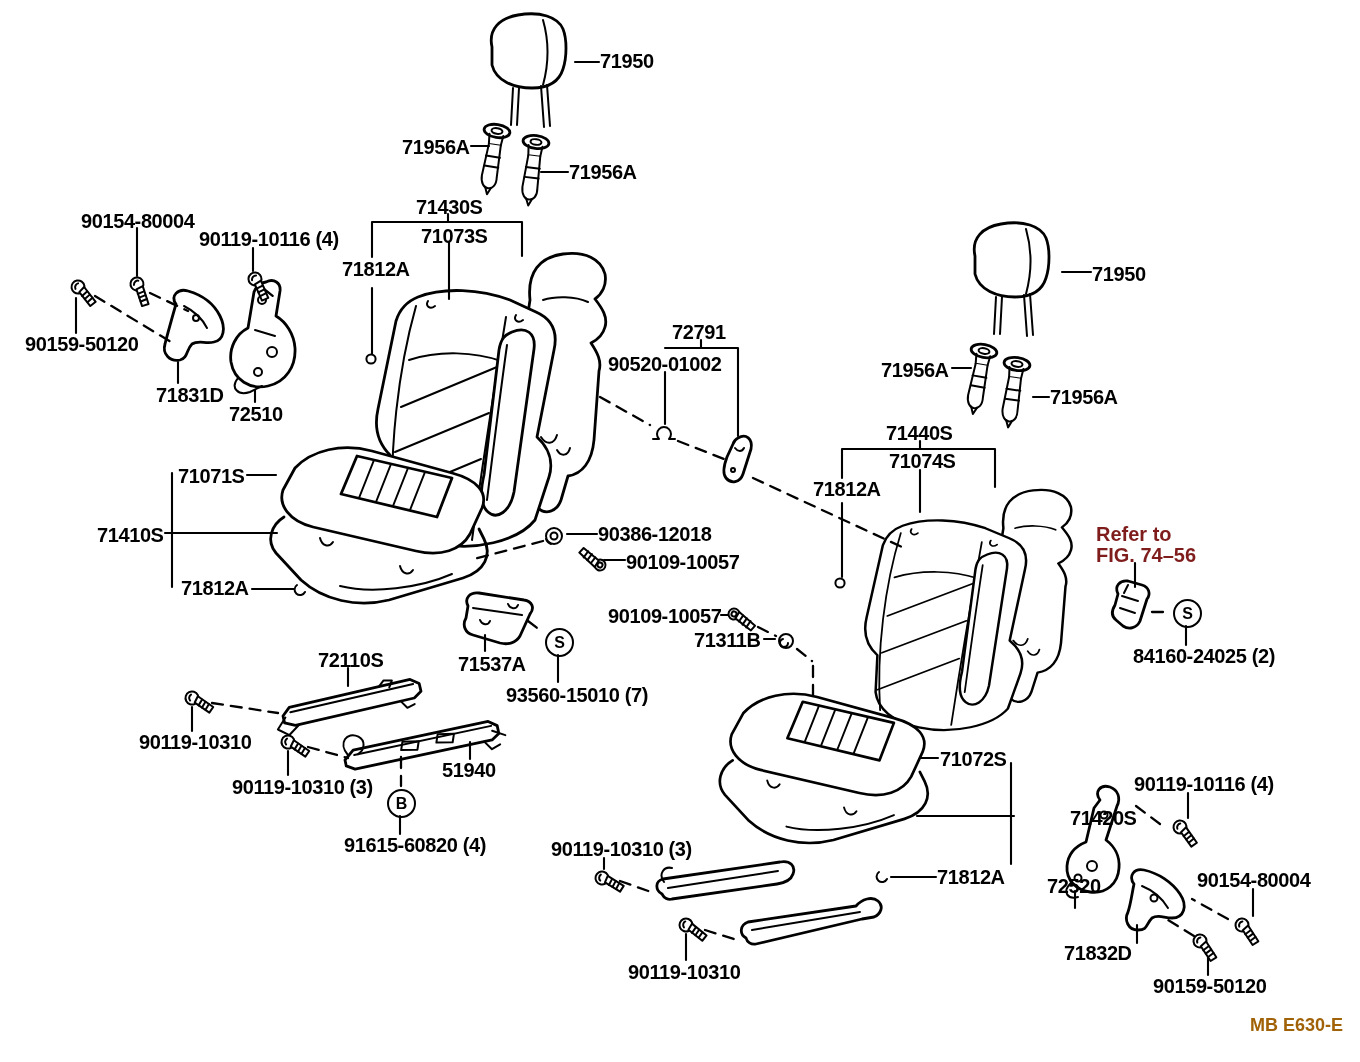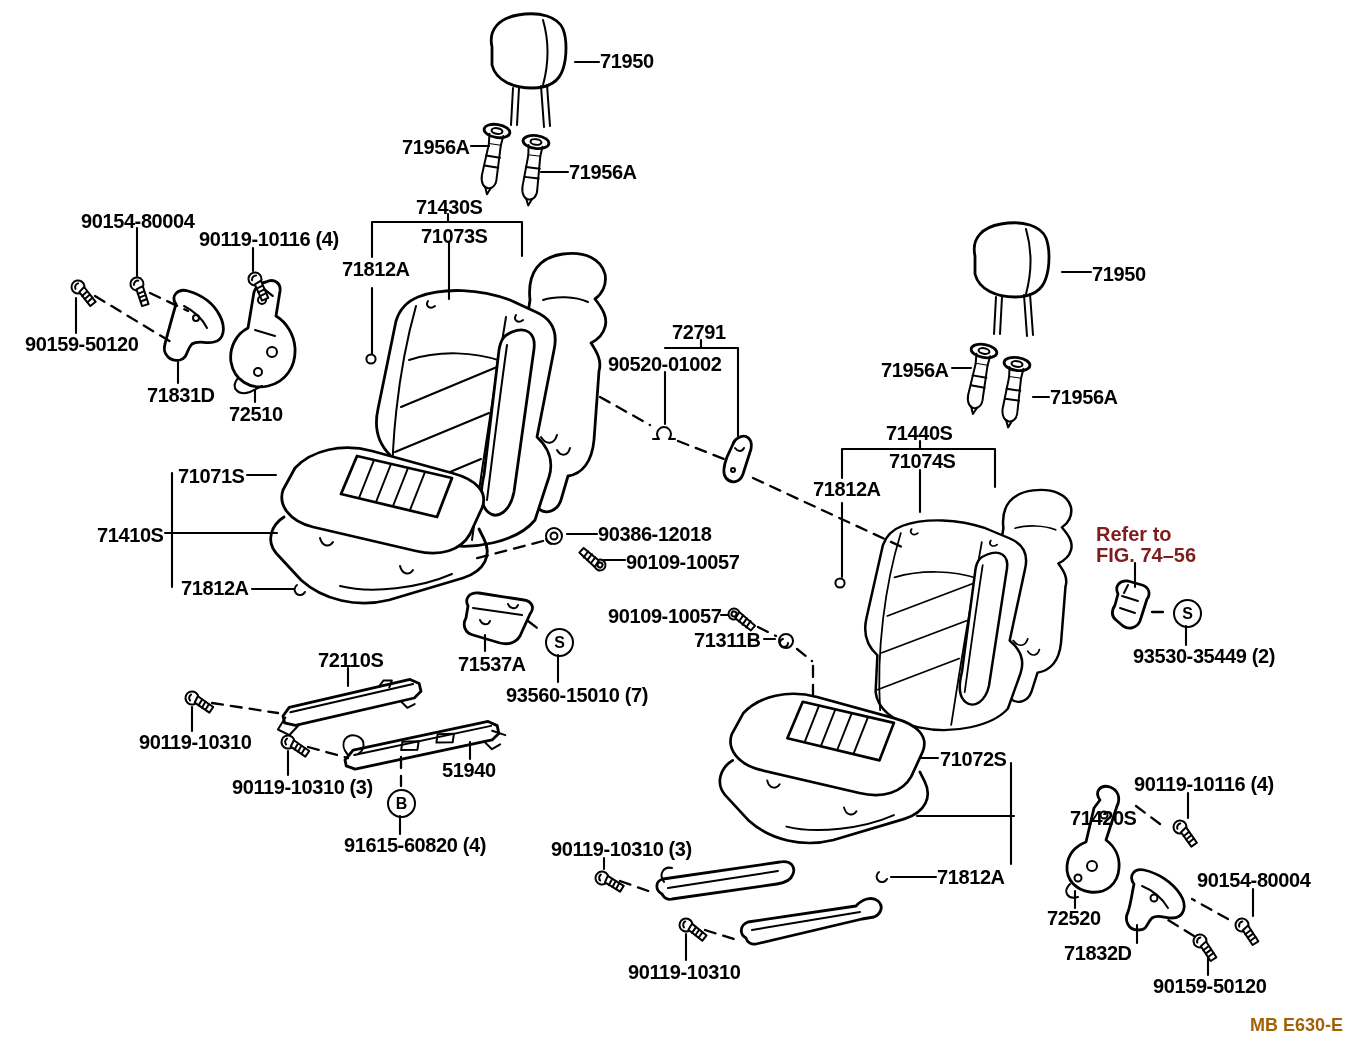"71831D" span.lbl { left: 147px -> 156px }
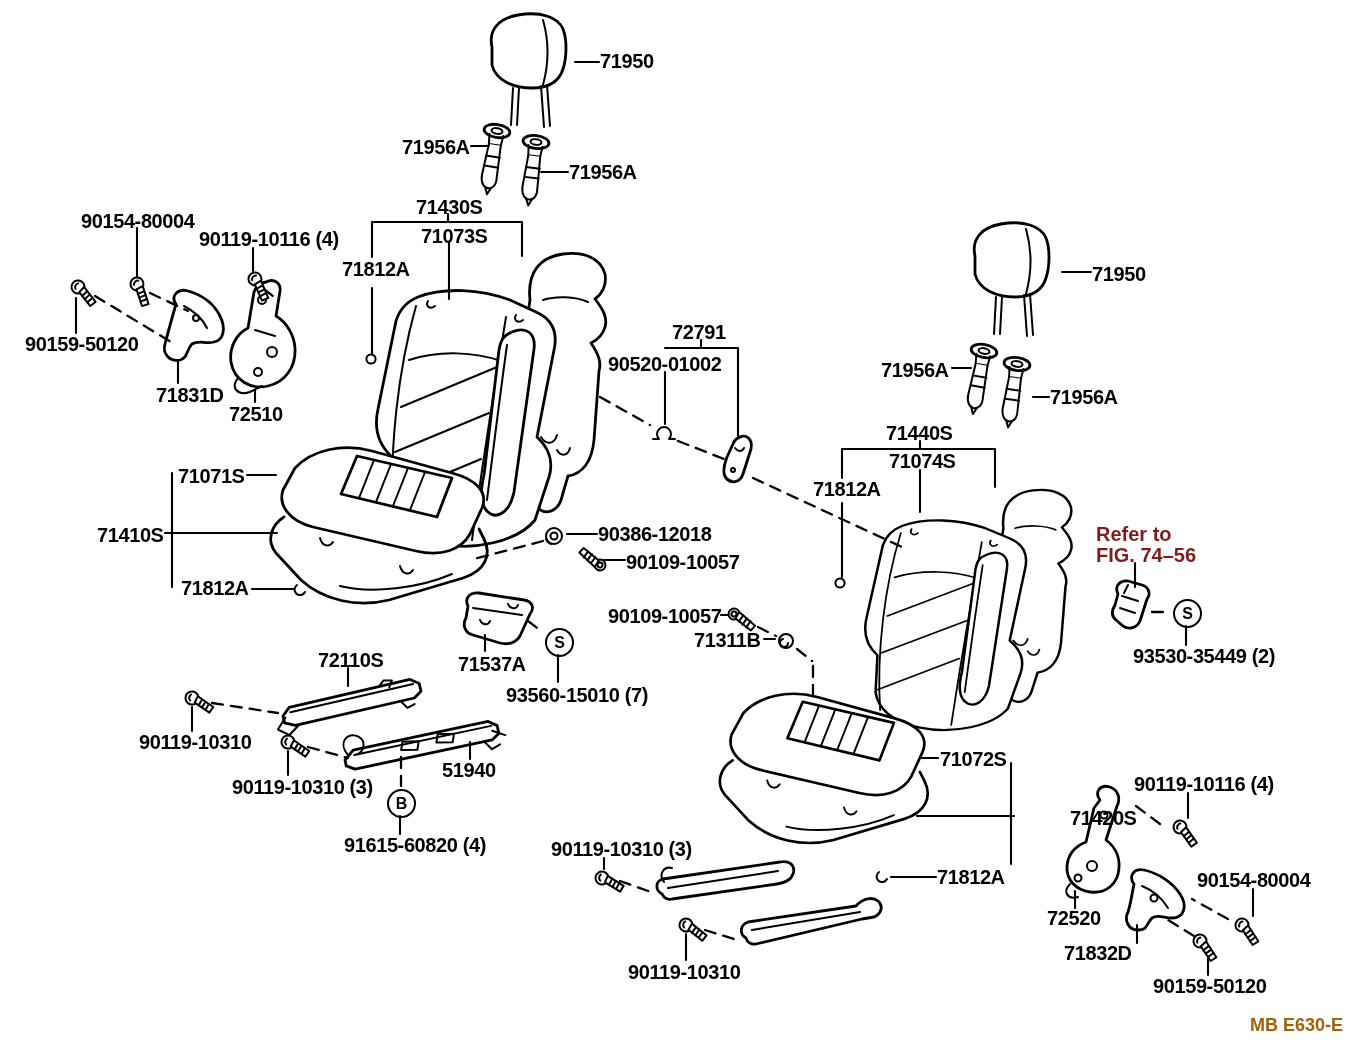"93530-35449 (2)" span.lbl { text: 93530-35449 -> 84160-24025 }
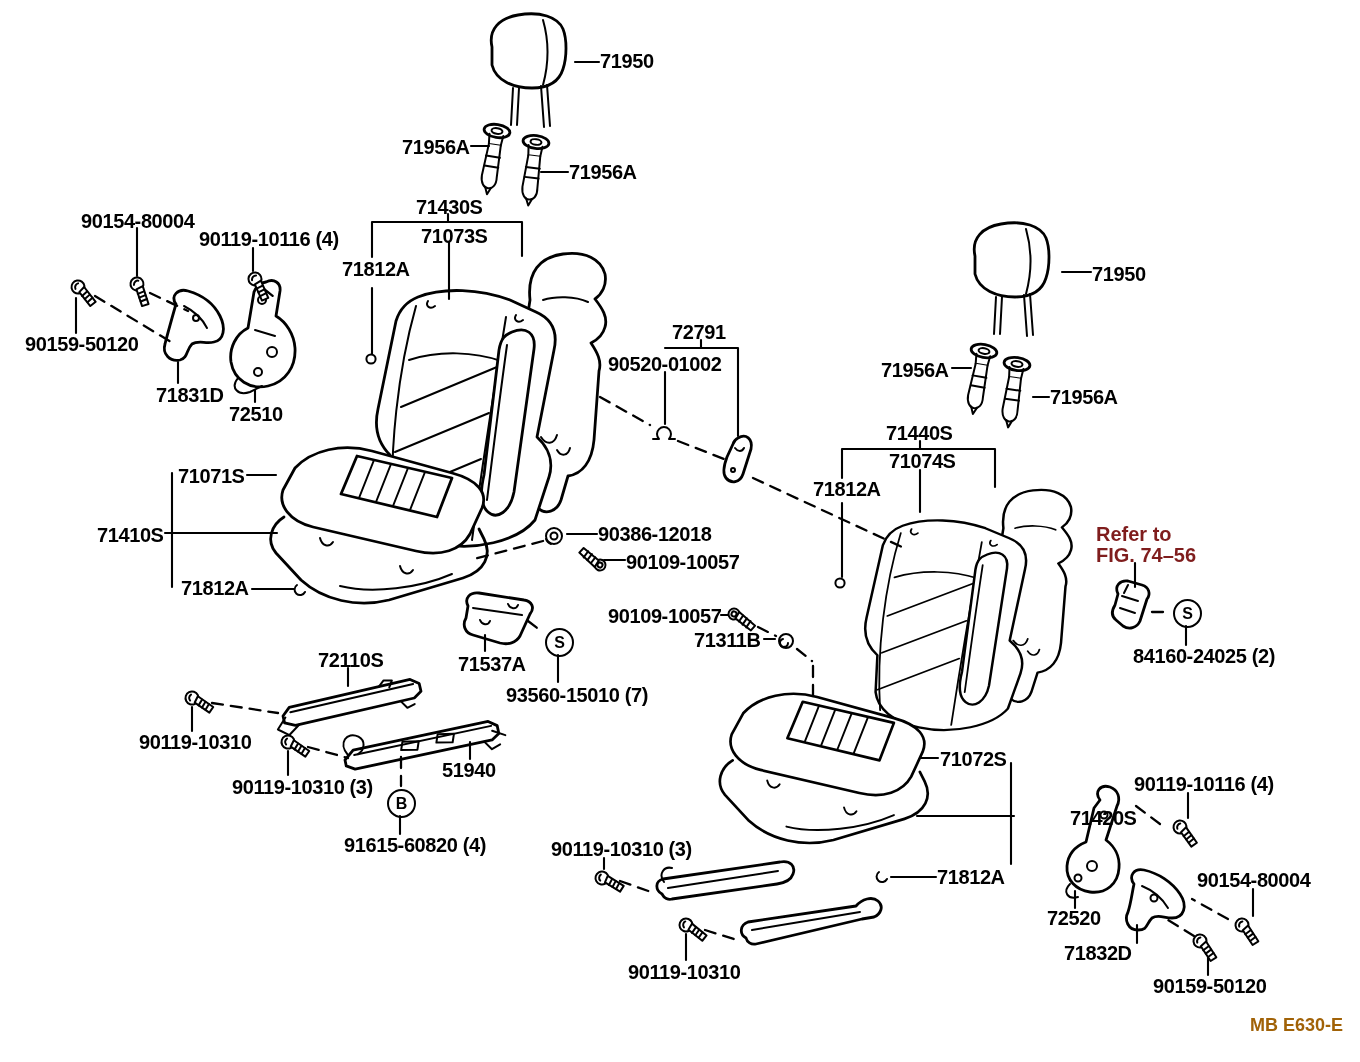"72520" span.lbl { top: 908px -> 876px }
